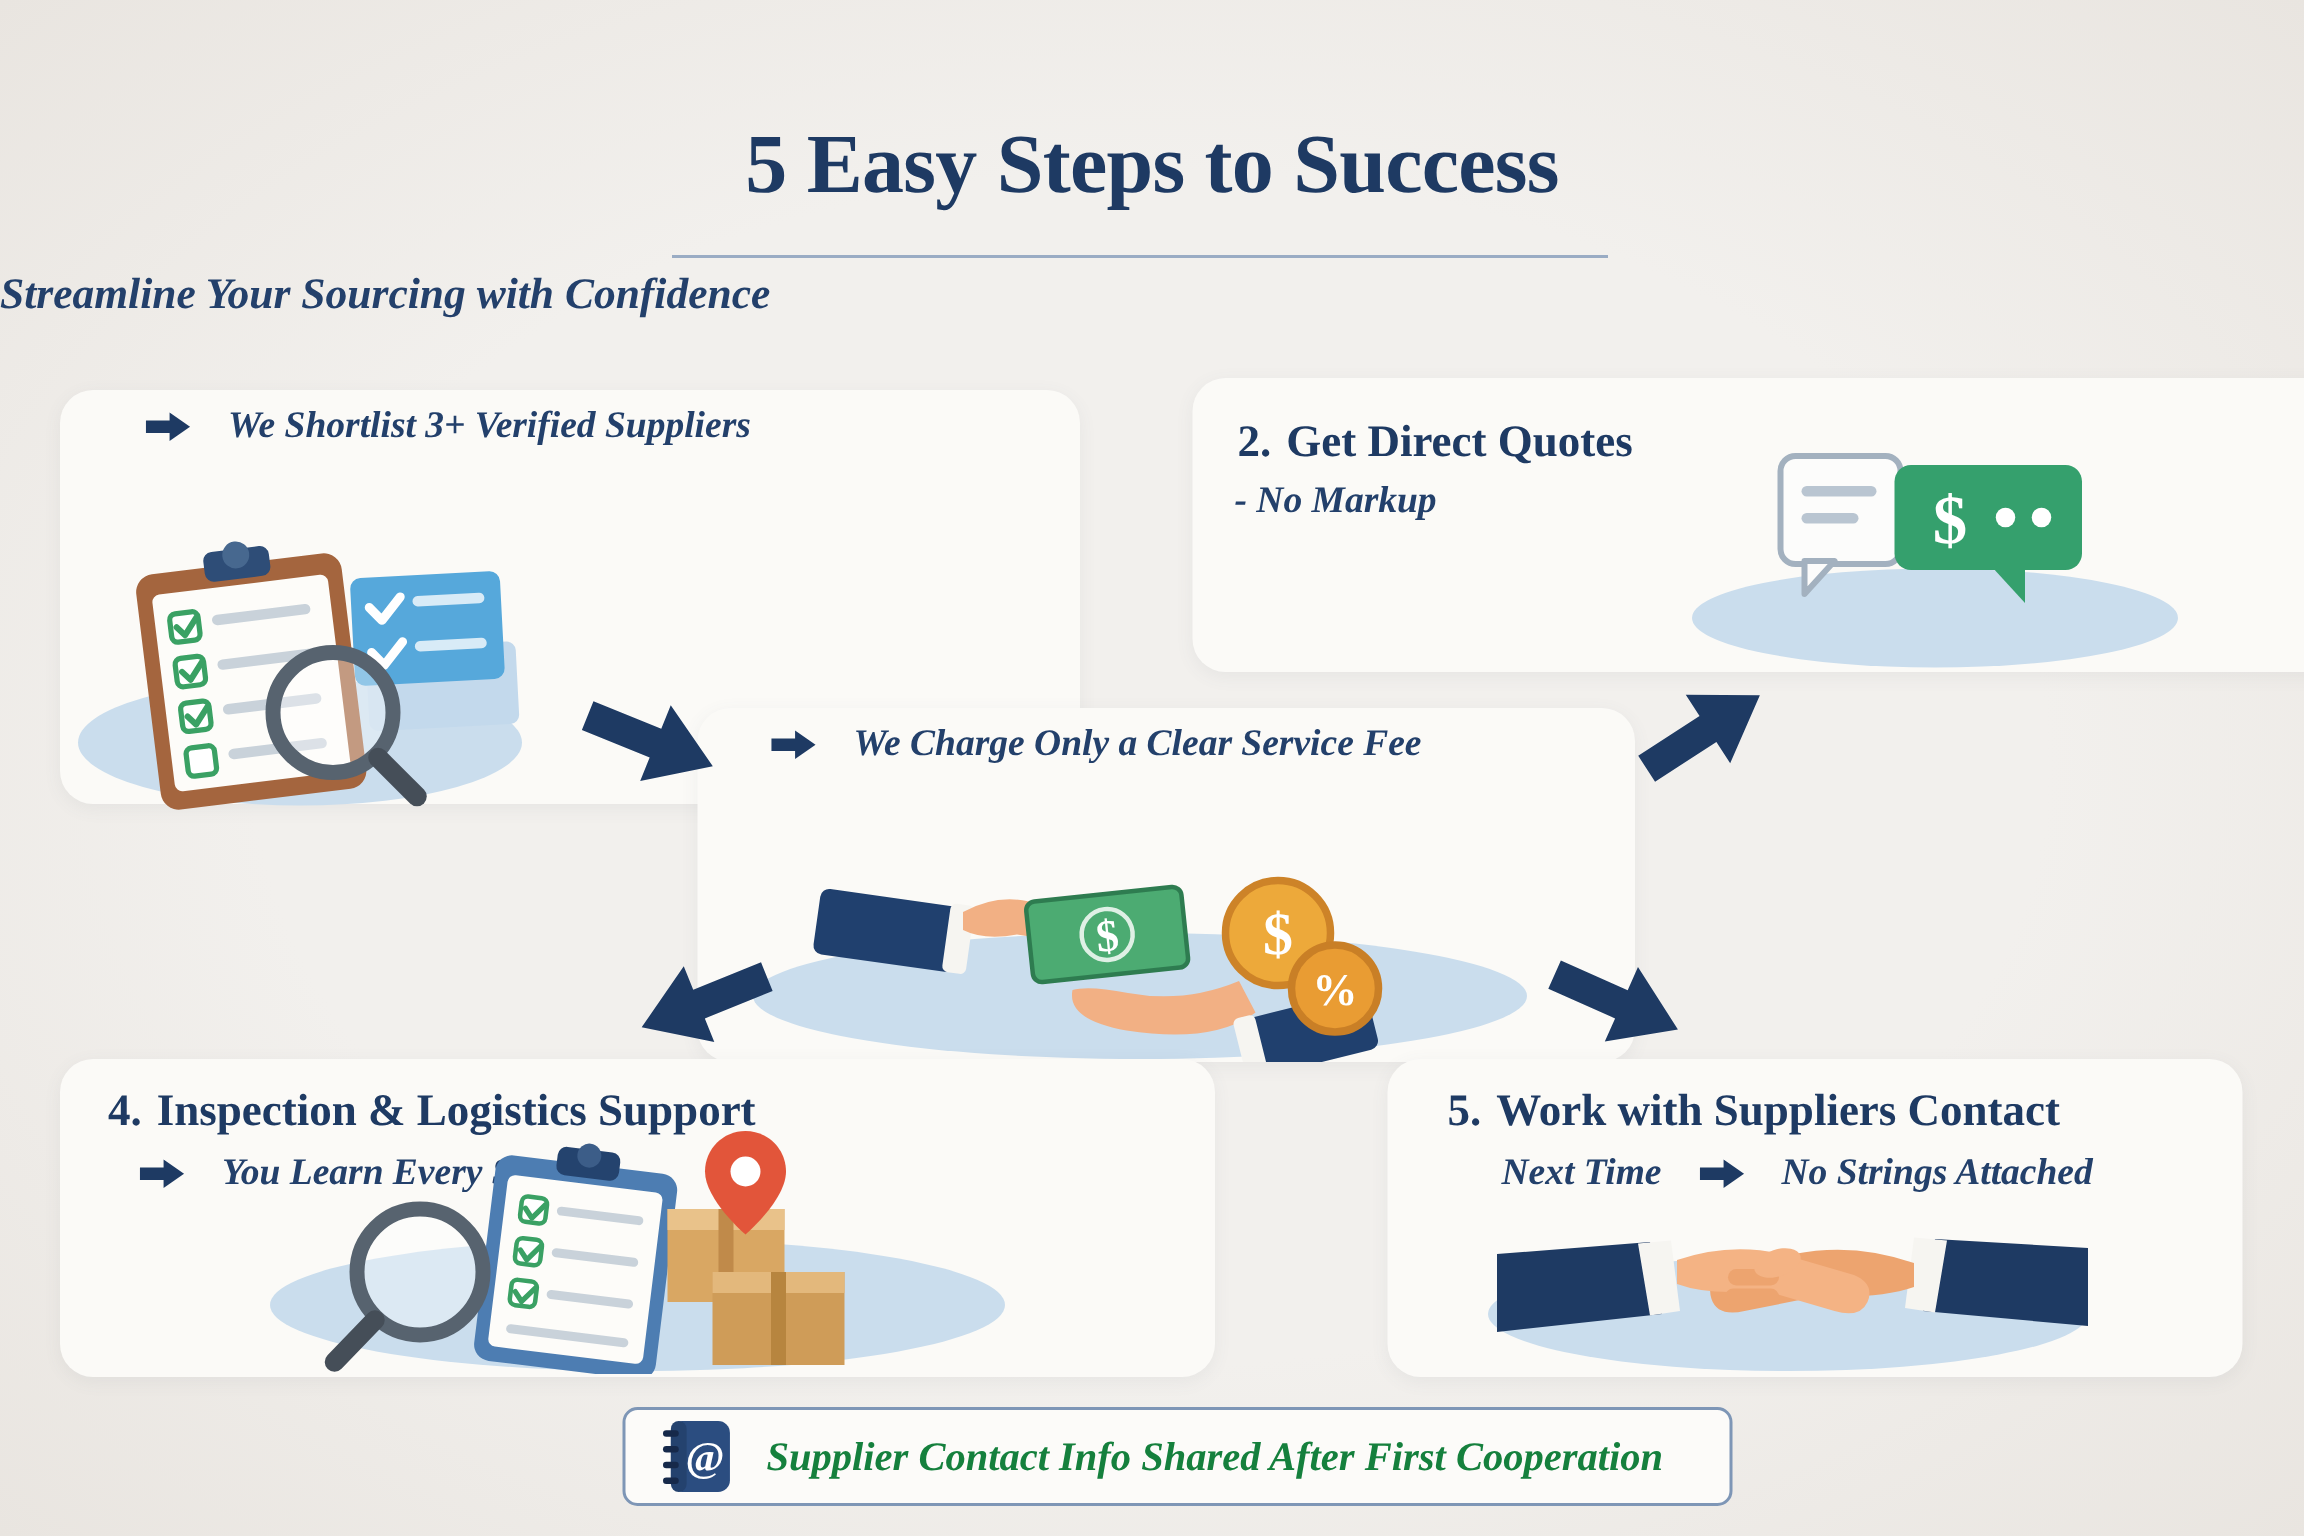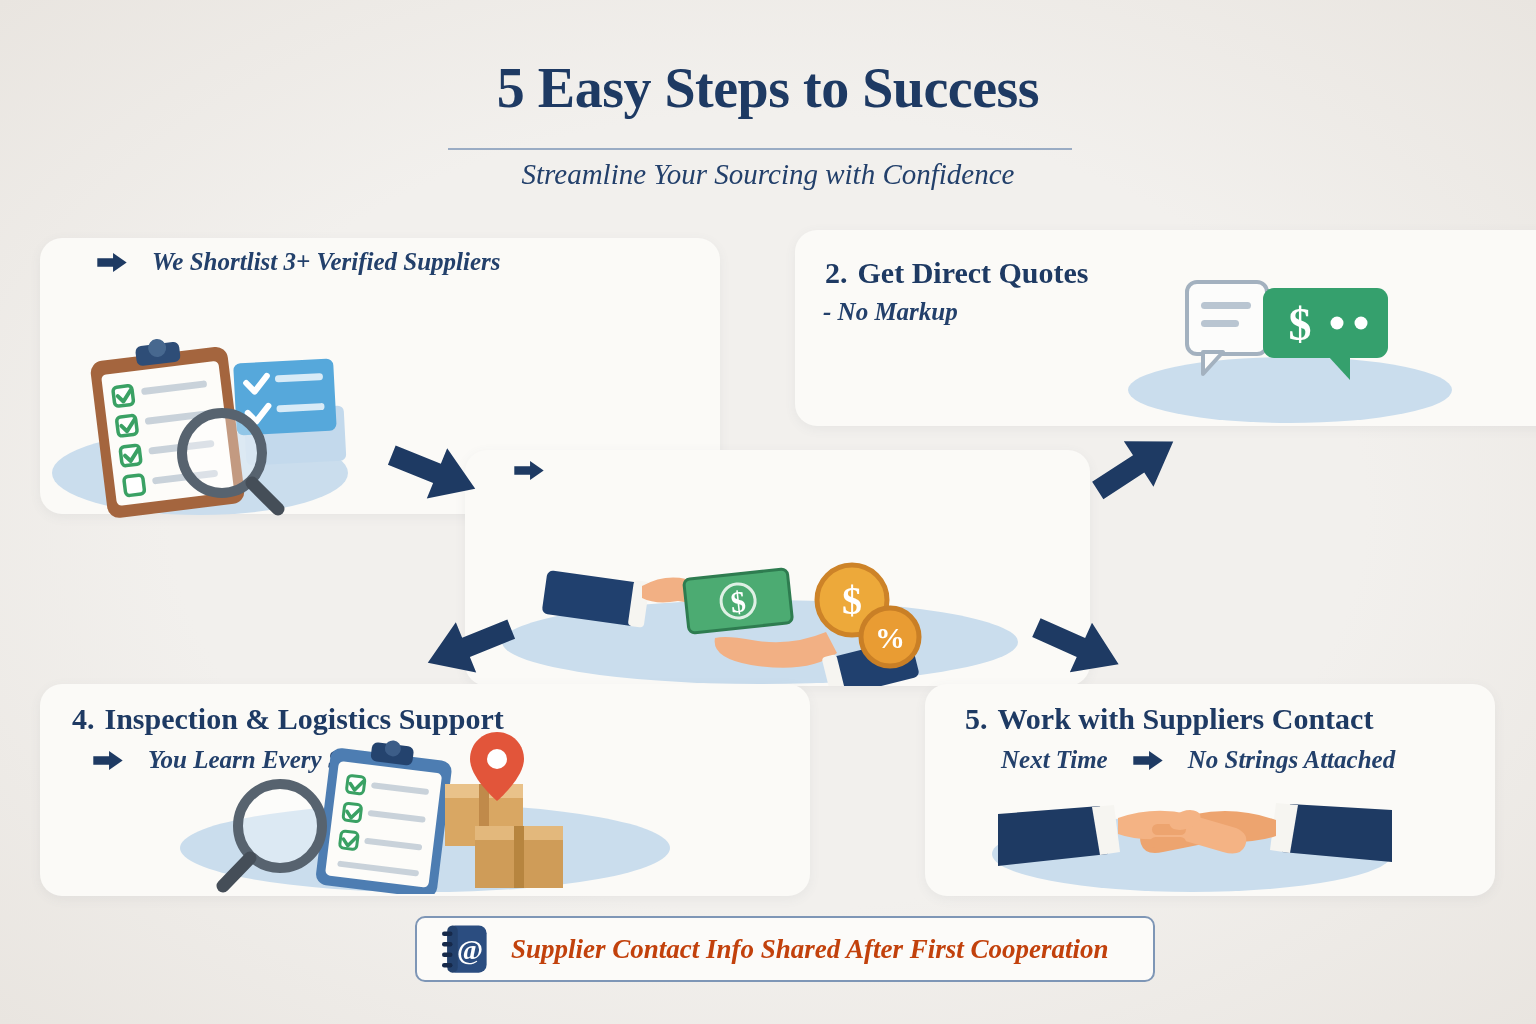"5 Easy Steps to Success" .stage { margin-top: none -> 22px }
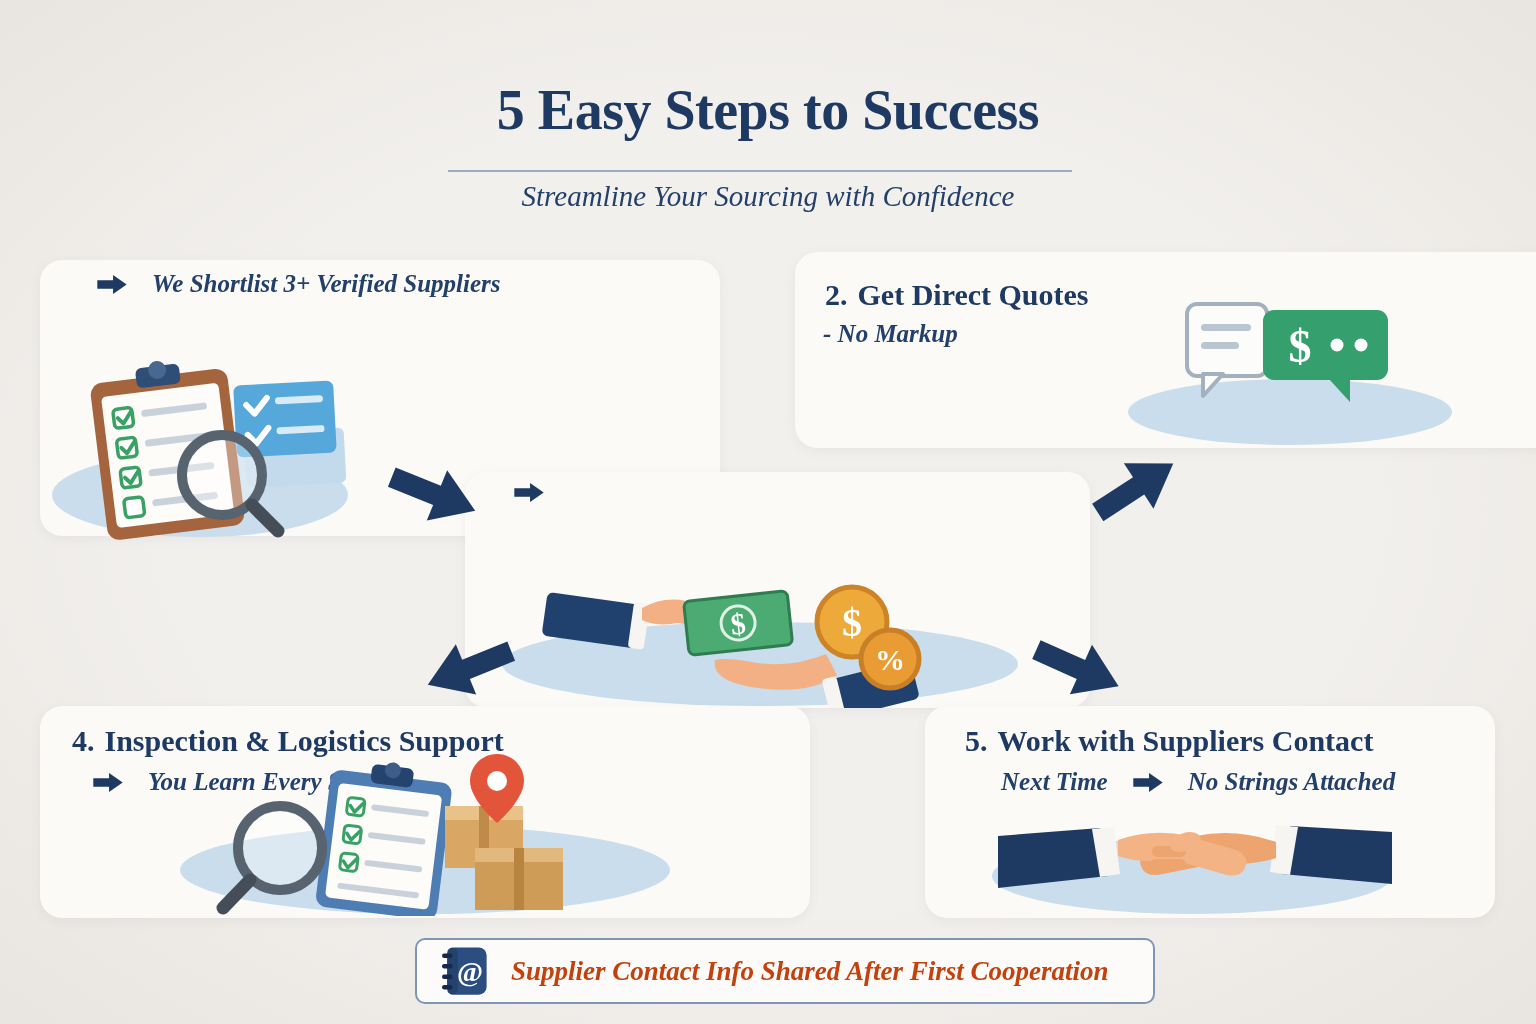"Streamline Your Sourcing with Confidence" .subtitle { font-weight: normal -> bold; text-align: center -> none }
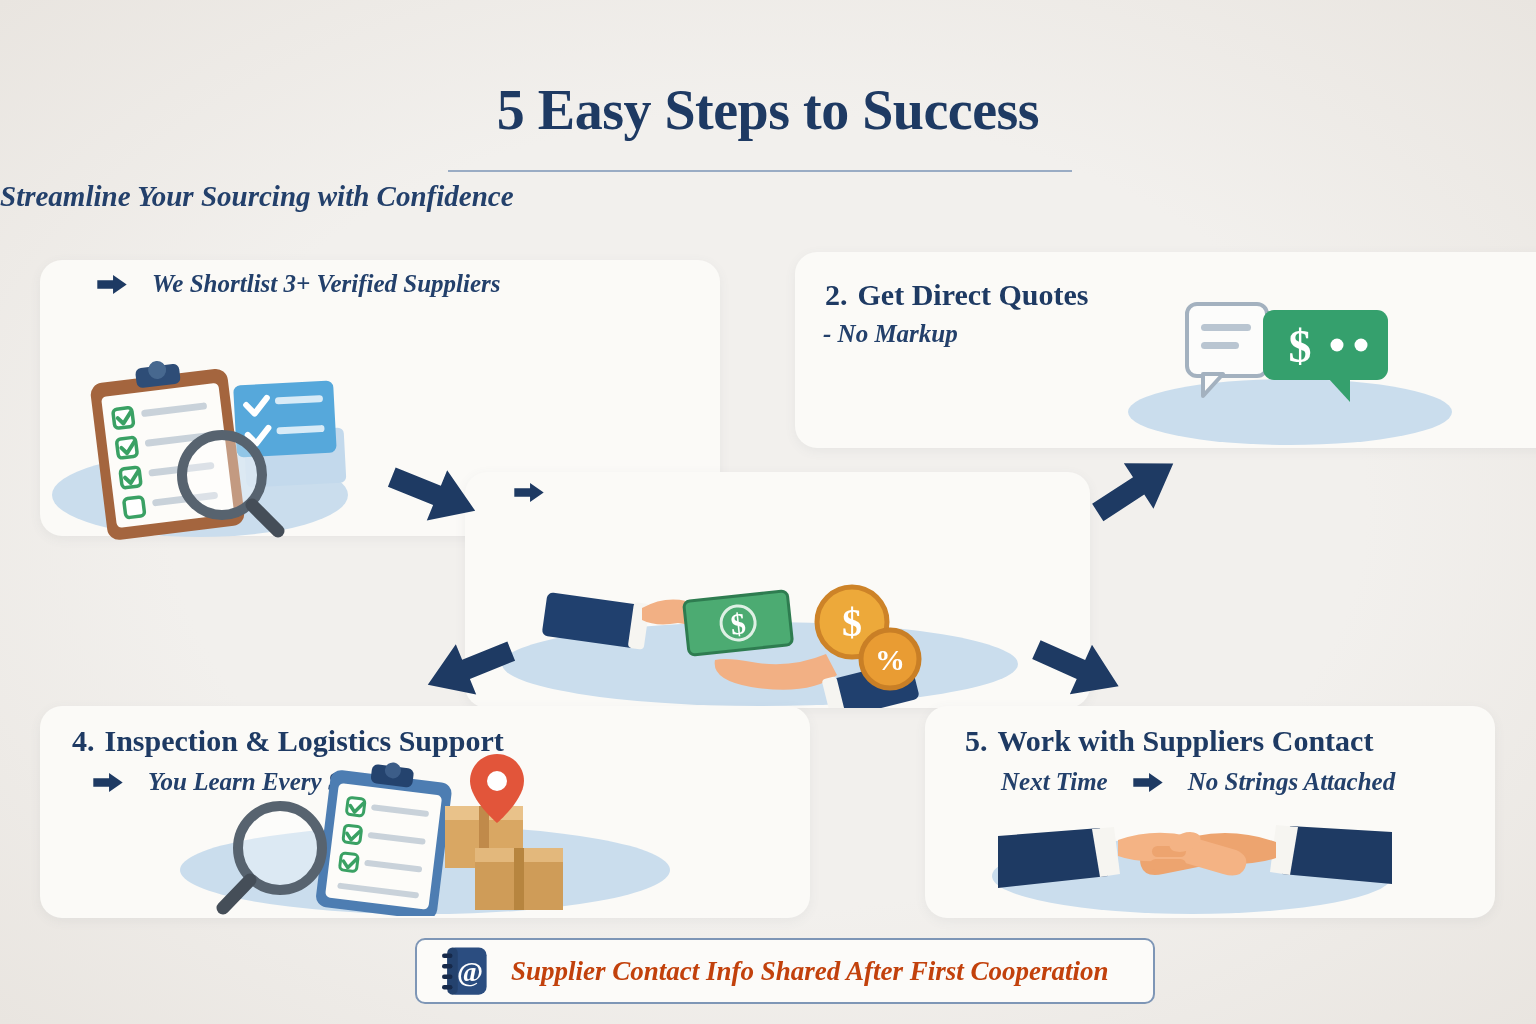"We Charge Only a Clear" span { html: none -> <span>We Charge Only a Clear Service Fee</span> }
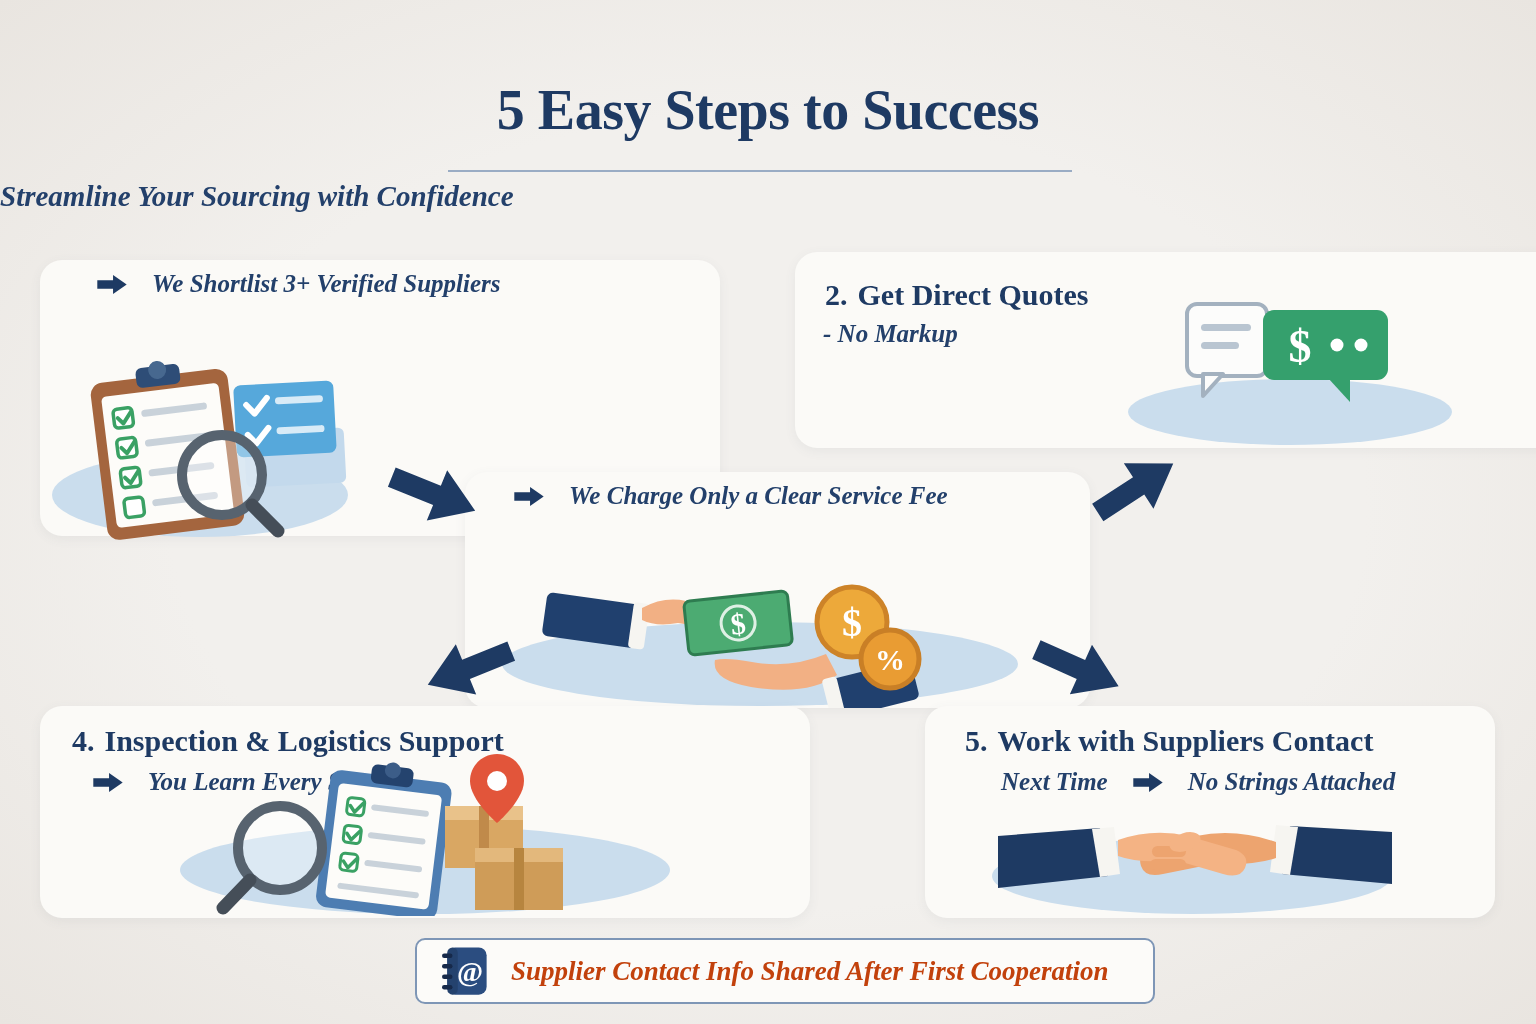"Supplier Contact Info Shared After" .footer-text { color: #c2410c -> #15803d }
